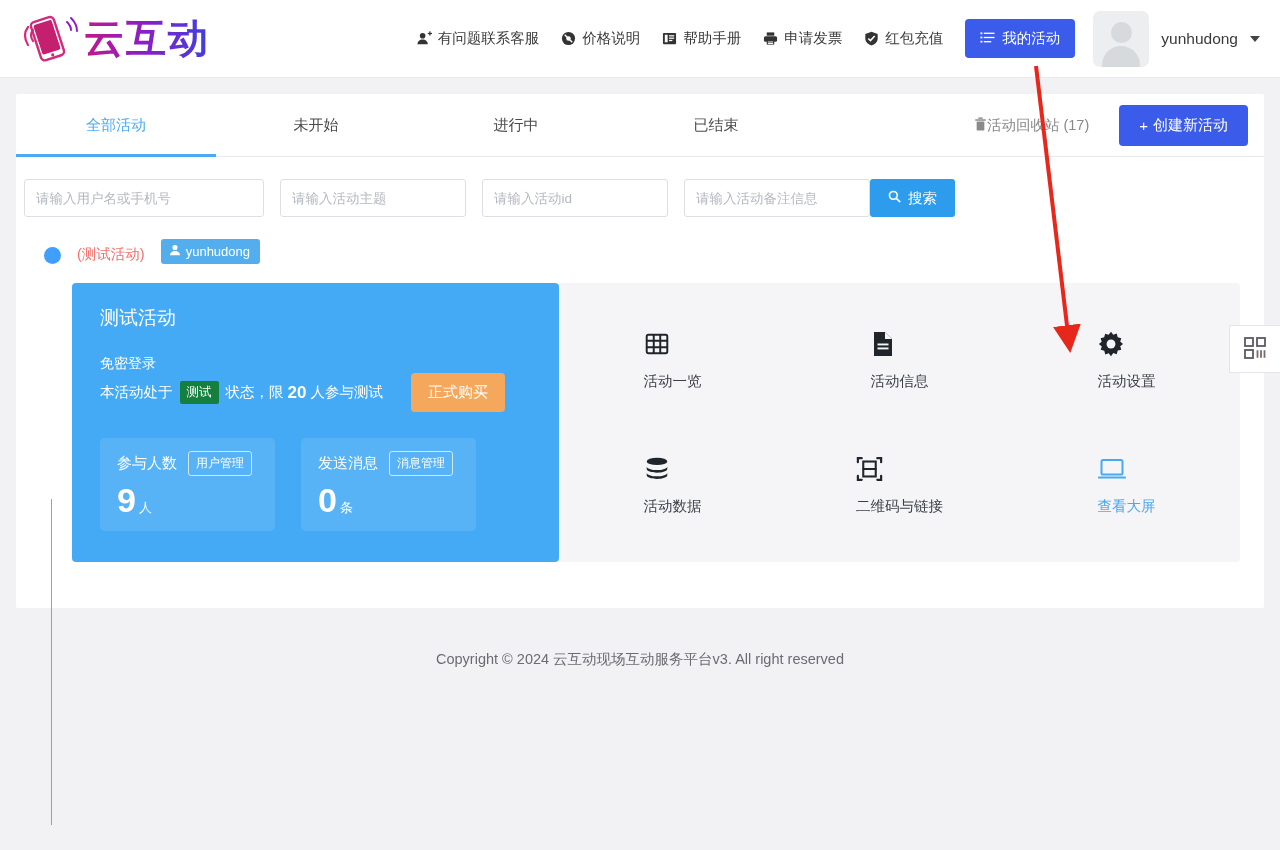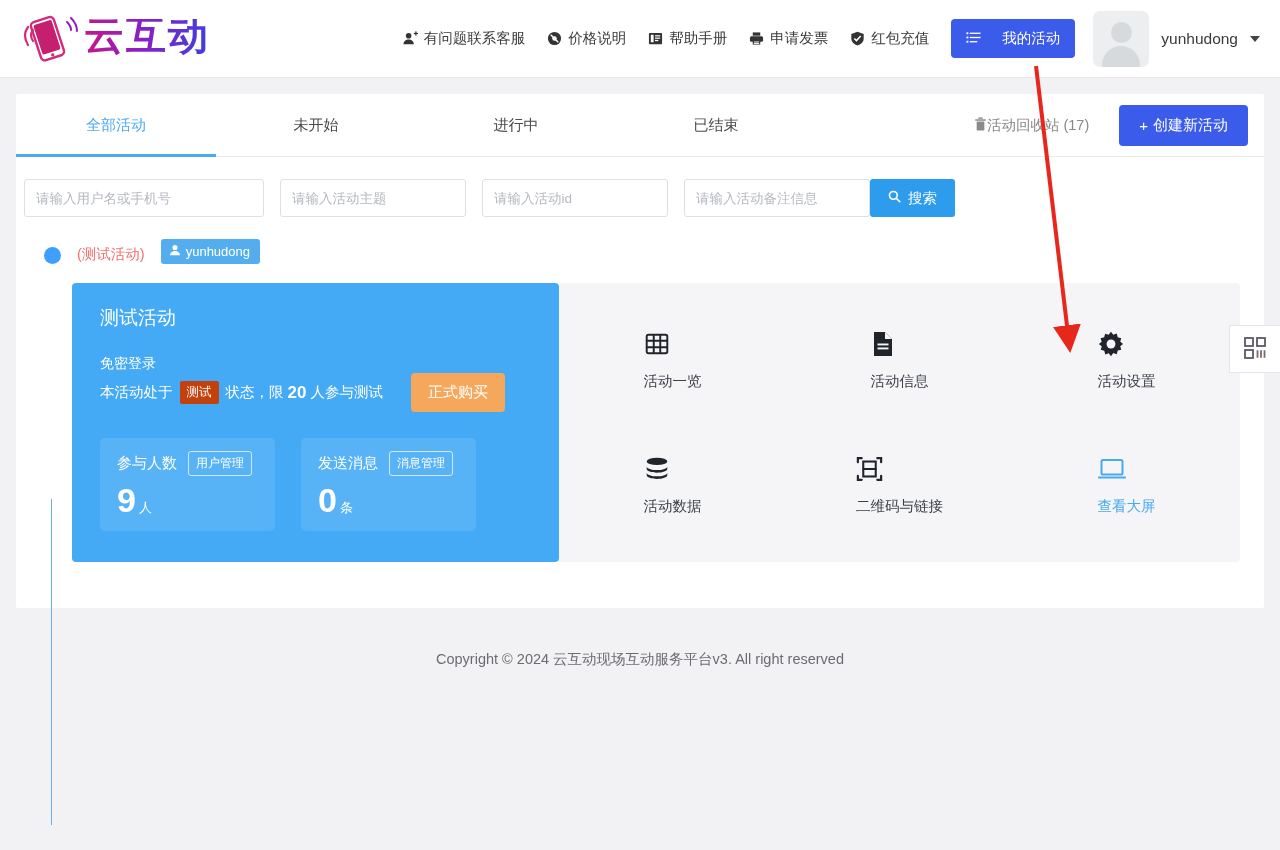"云互动" .logo-text { font-family: Liberation Mono, monospace -> Liberation Serif, serif }
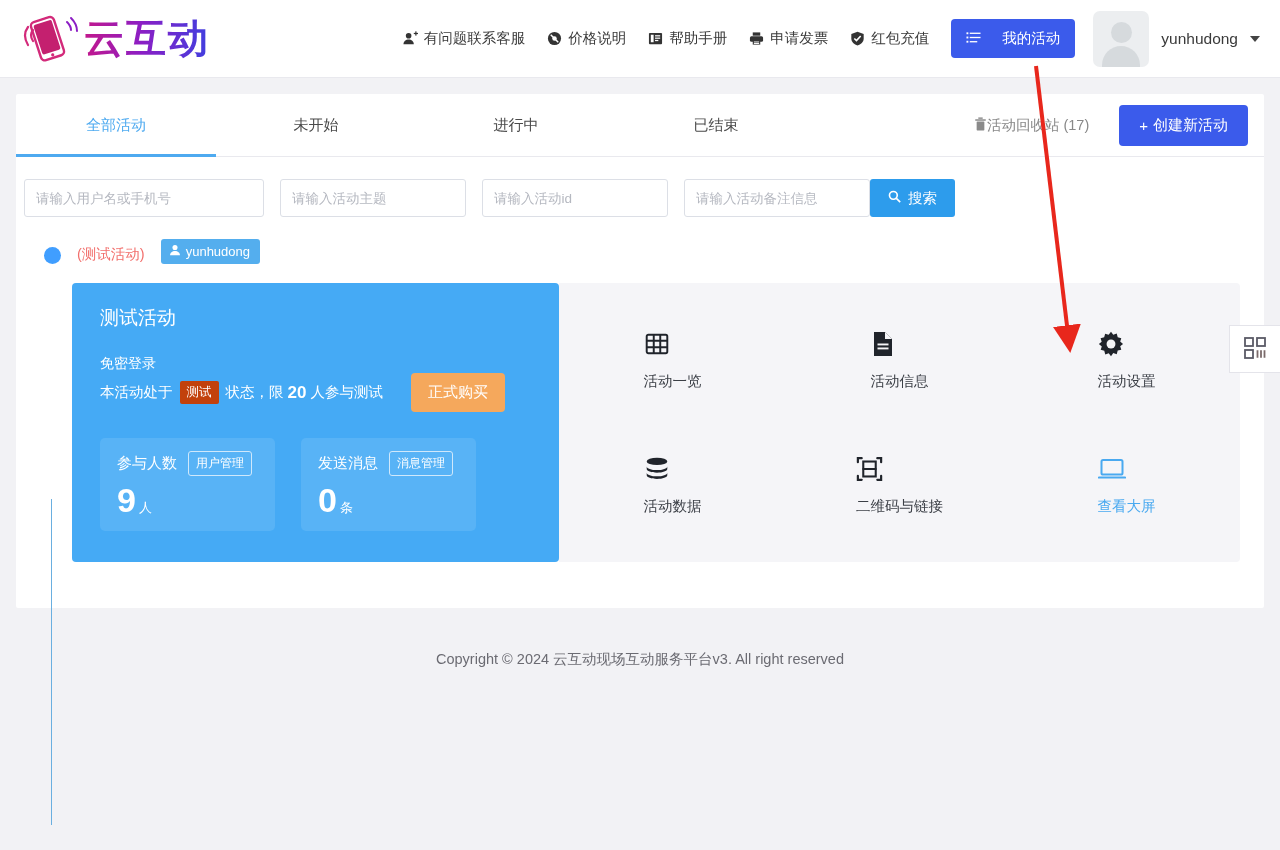"我的活动" .nav-btn { gap: 21px -> 7px }
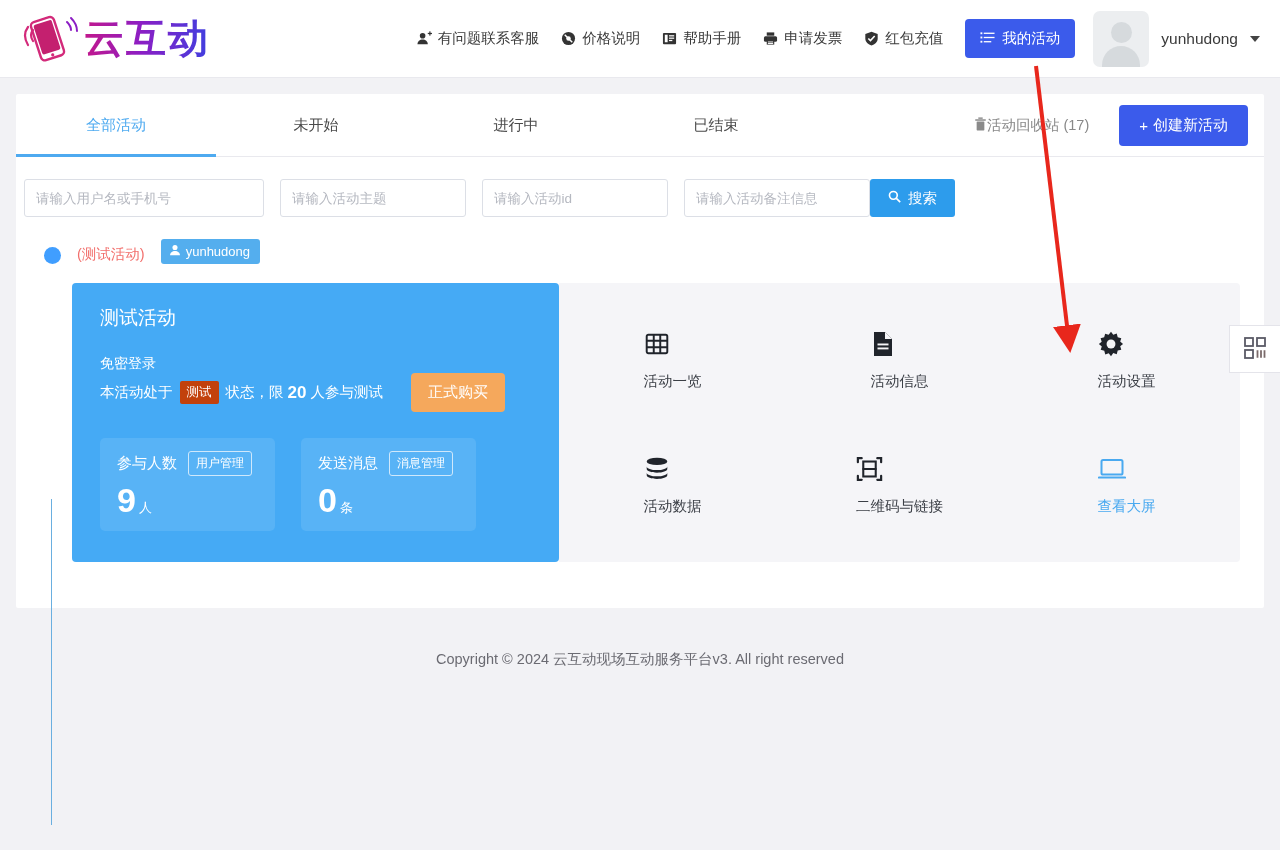"测试" .tag-test { background: #c2410c -> #15803d }
